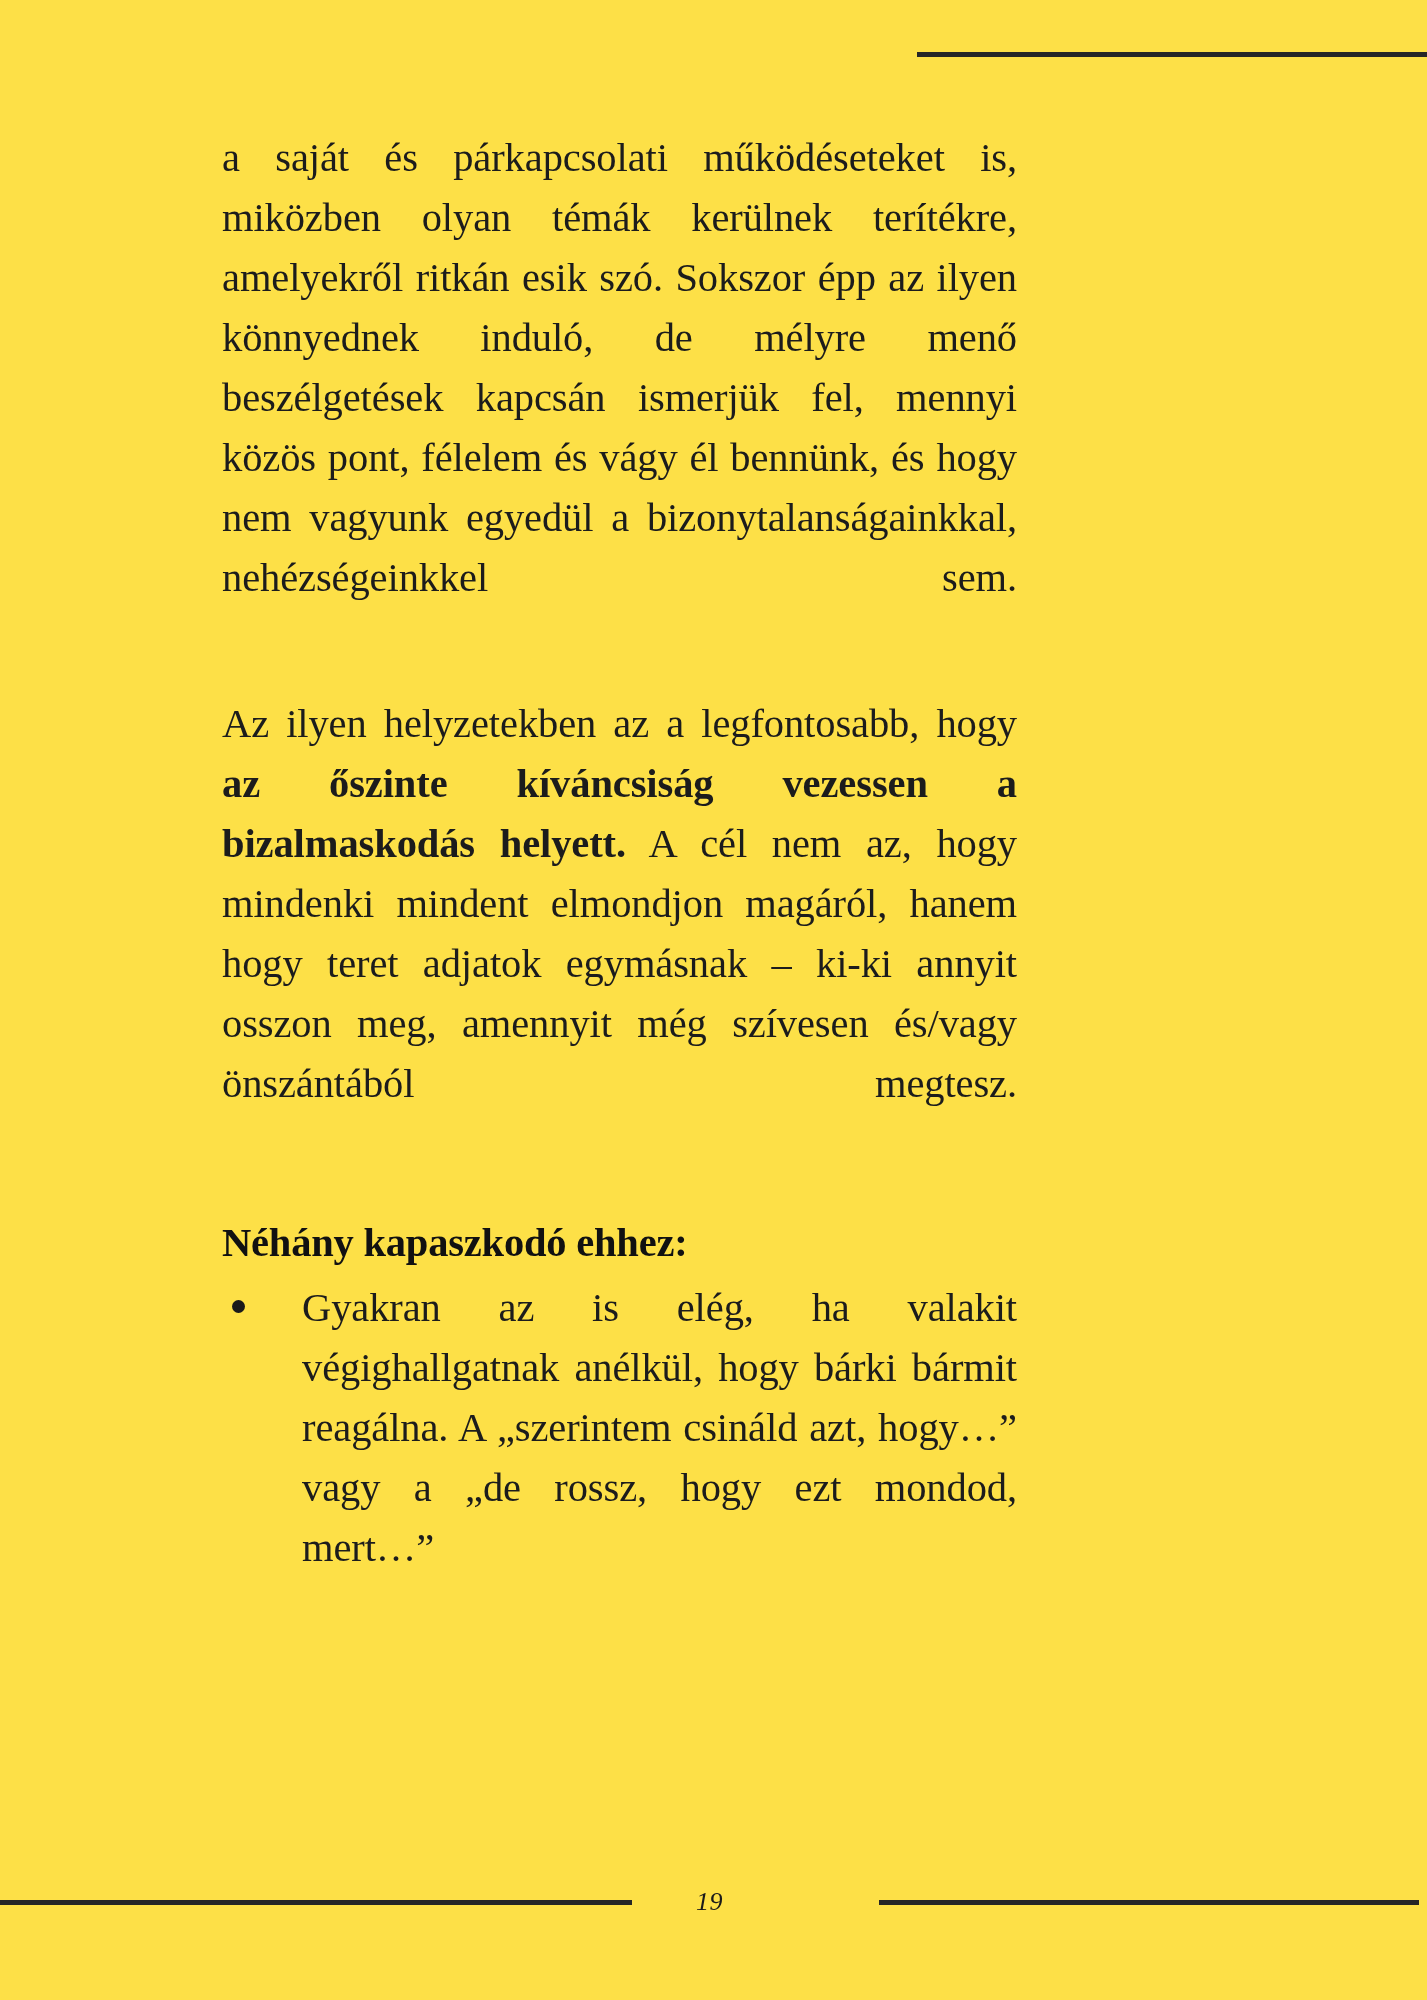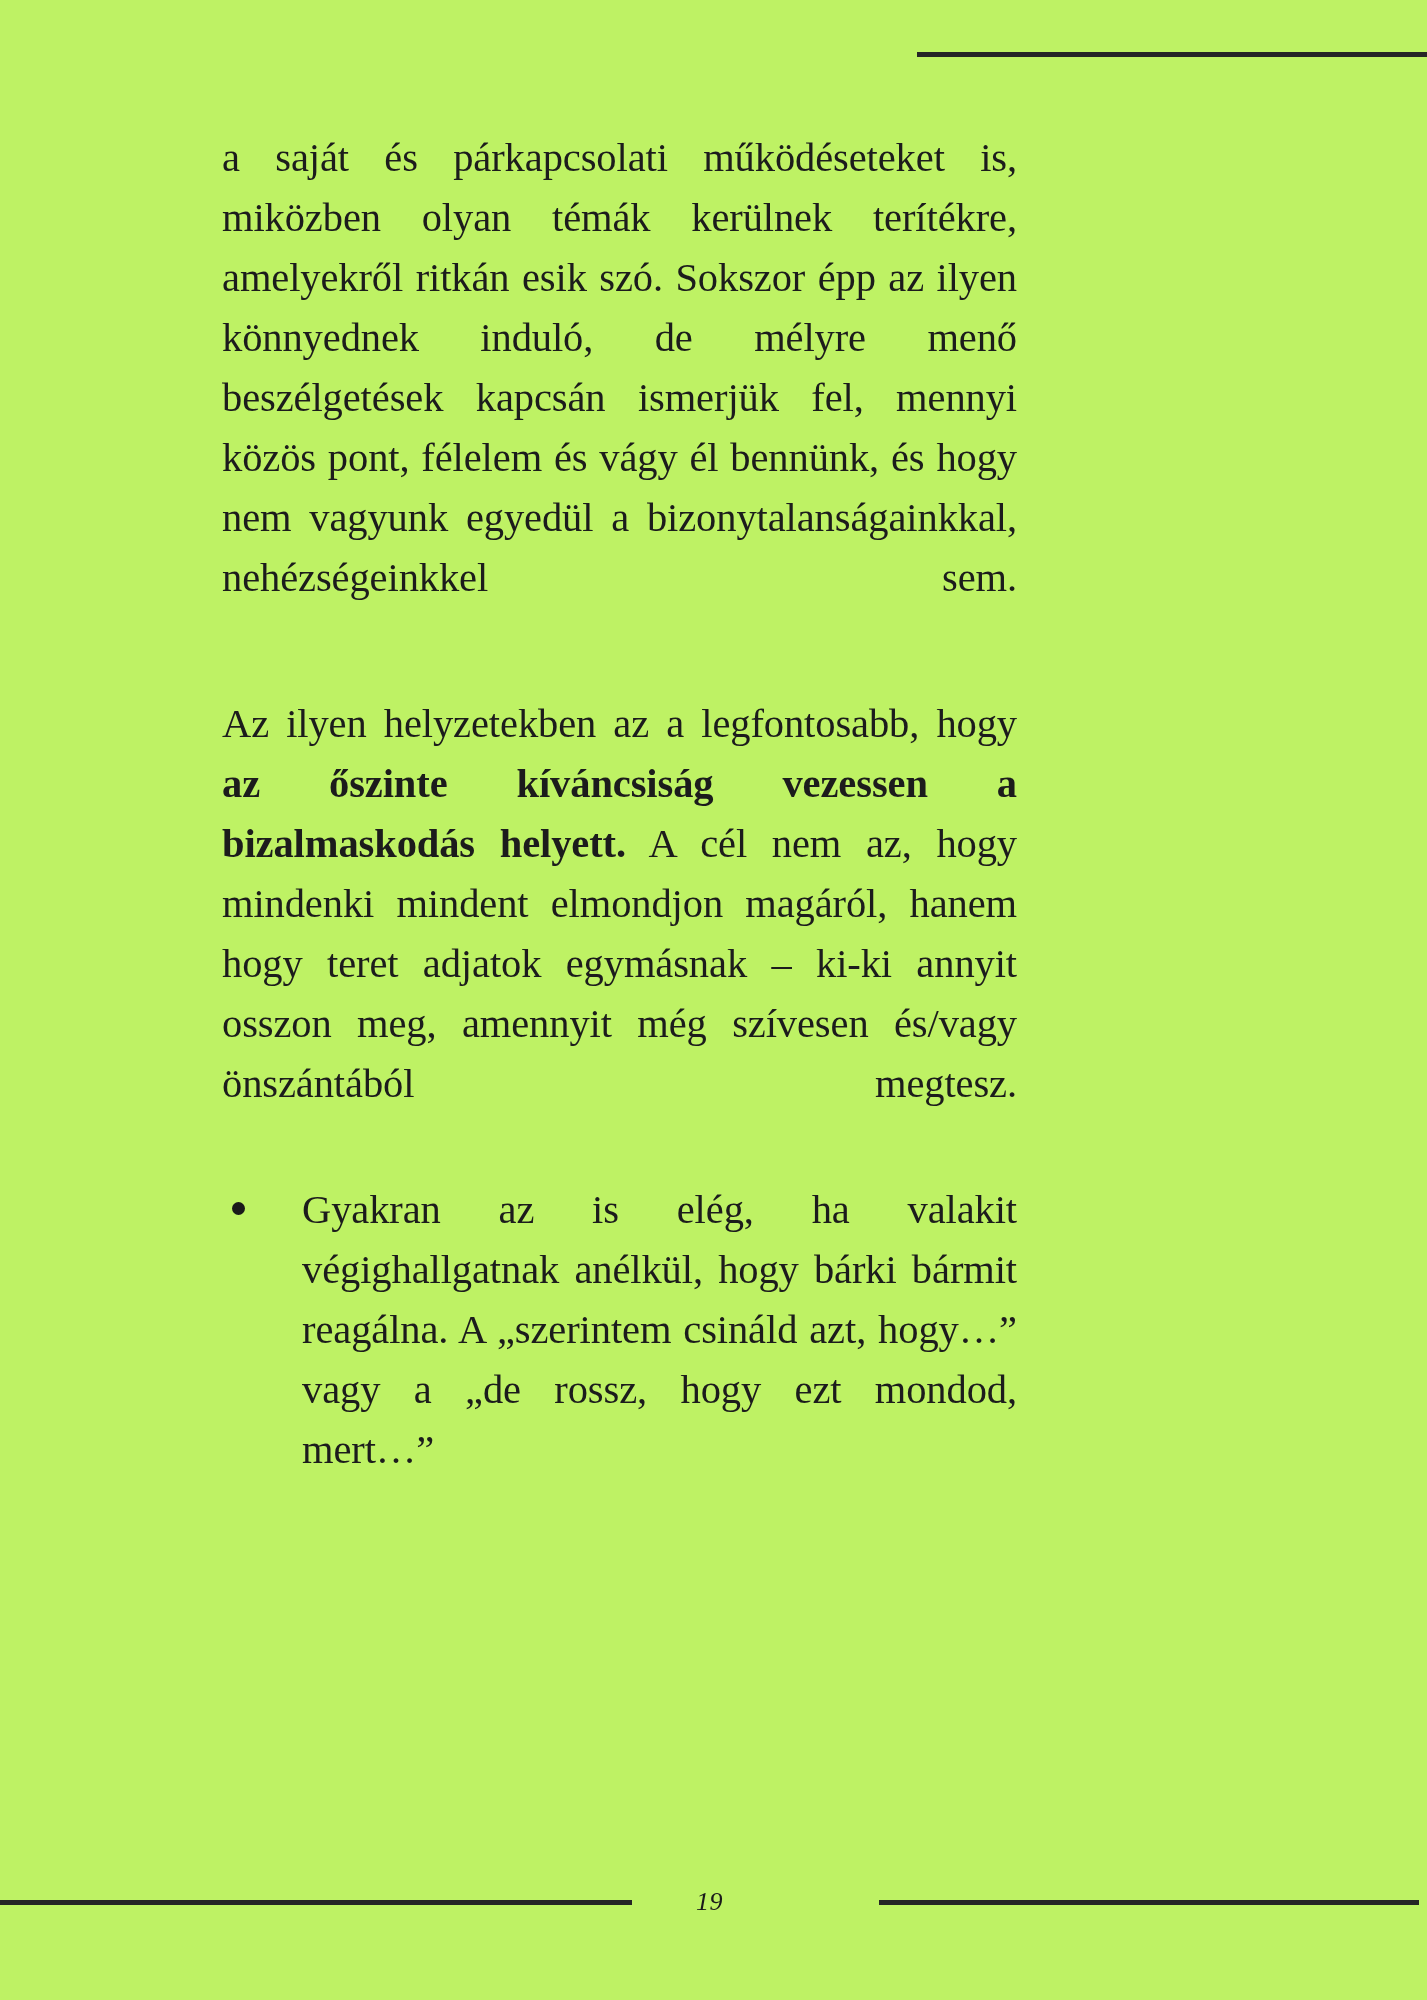"a saját és párkapcsolati működéseteket" .page { background: #bef264 -> #fde047 }
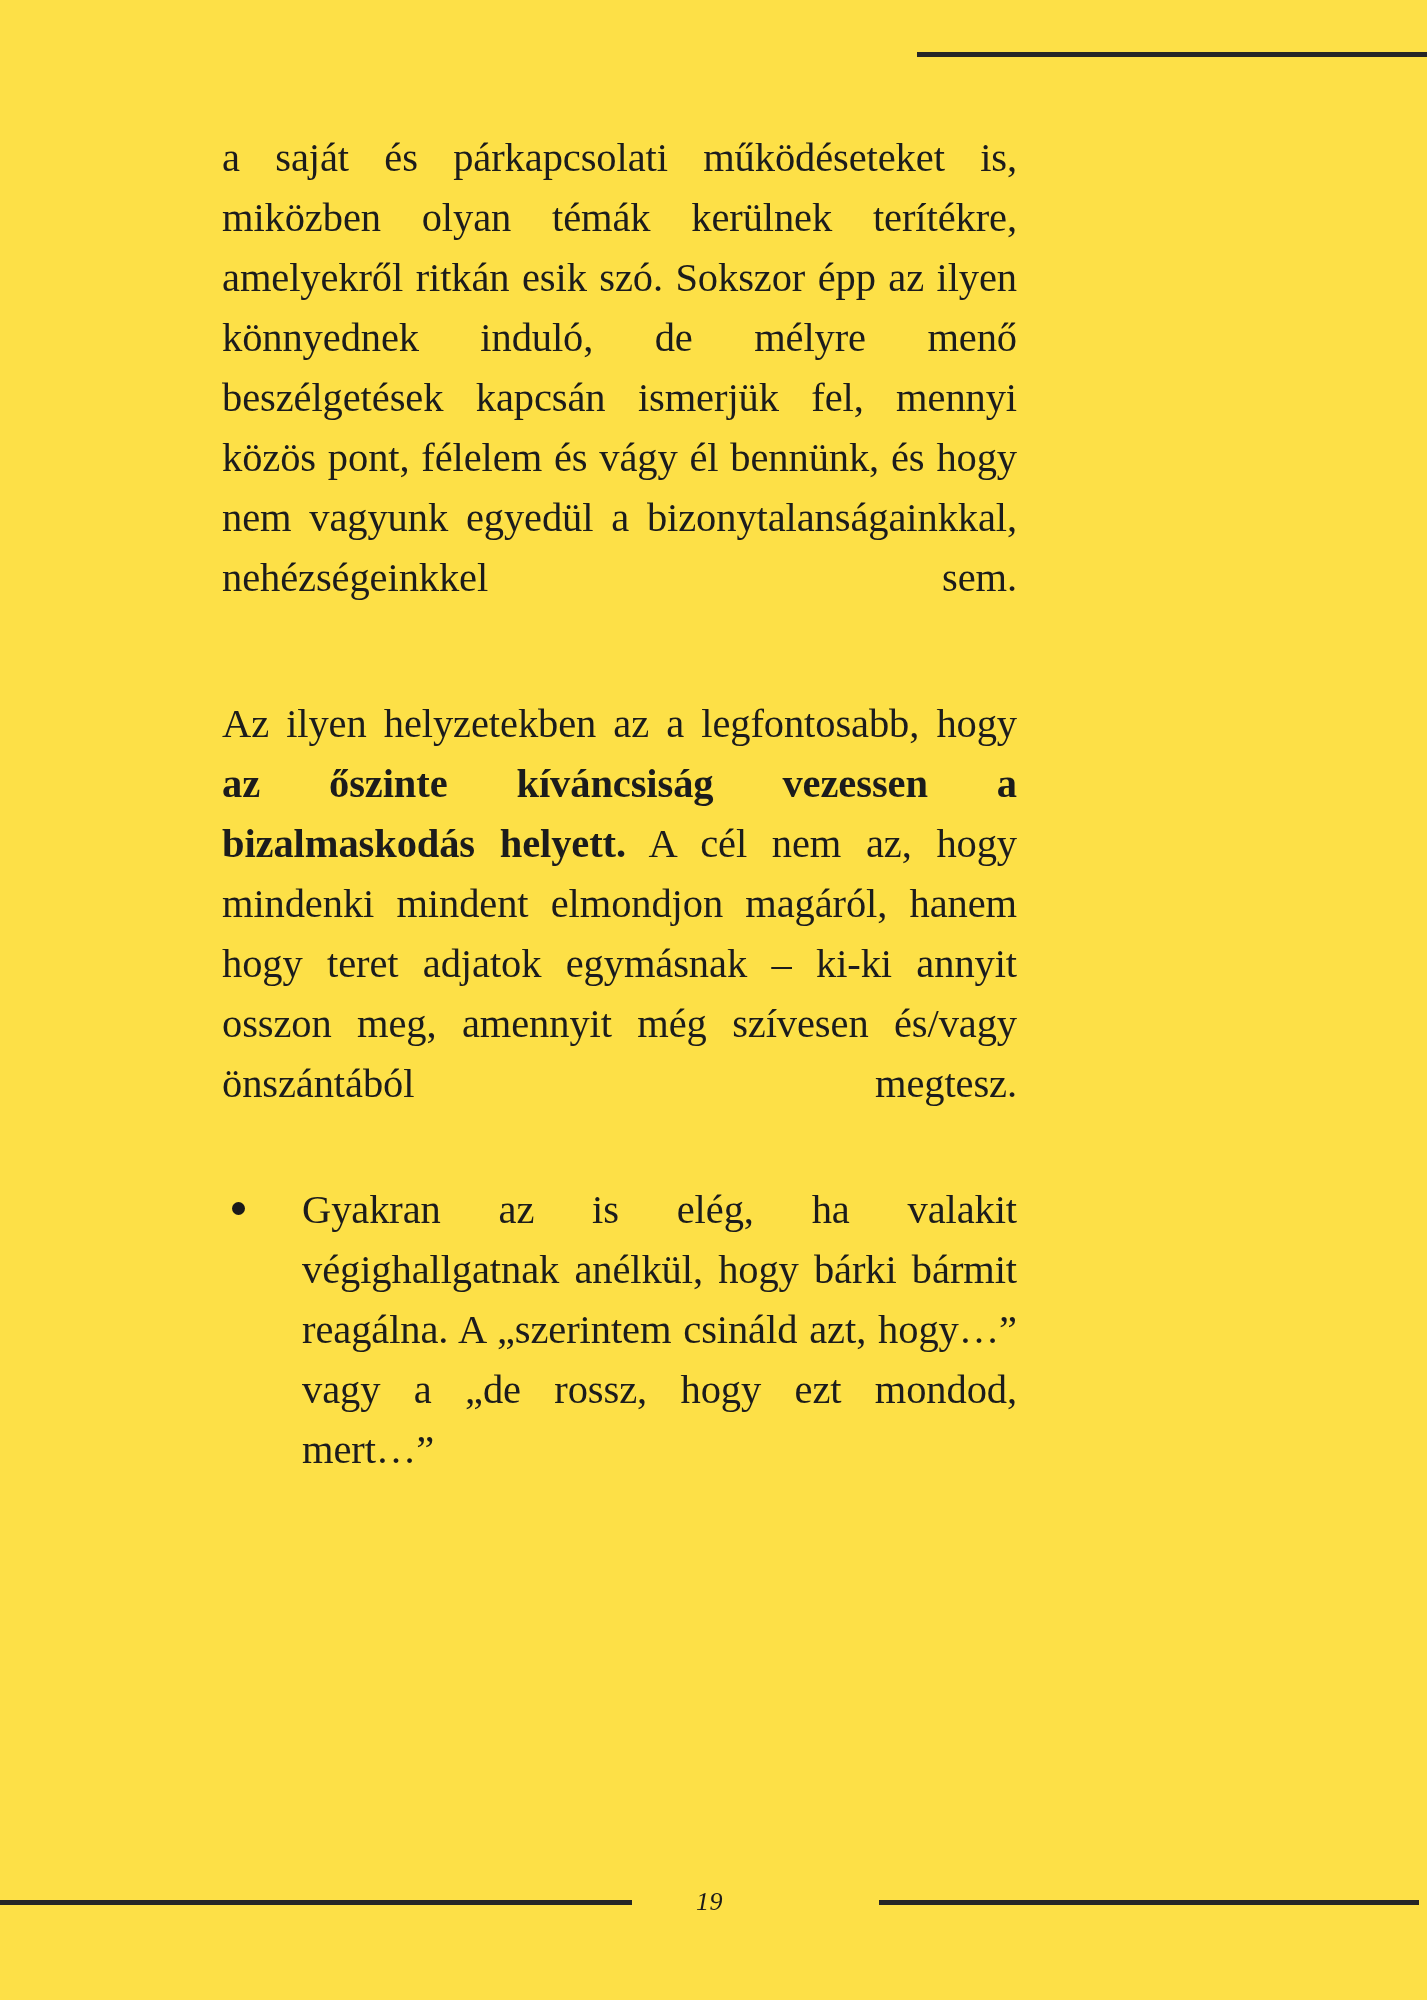"Néhány kapaszkodó ehhez:" h3.subhead { html: none -> <h3>Néhány kapaszkodó ehhez:</h3> }
